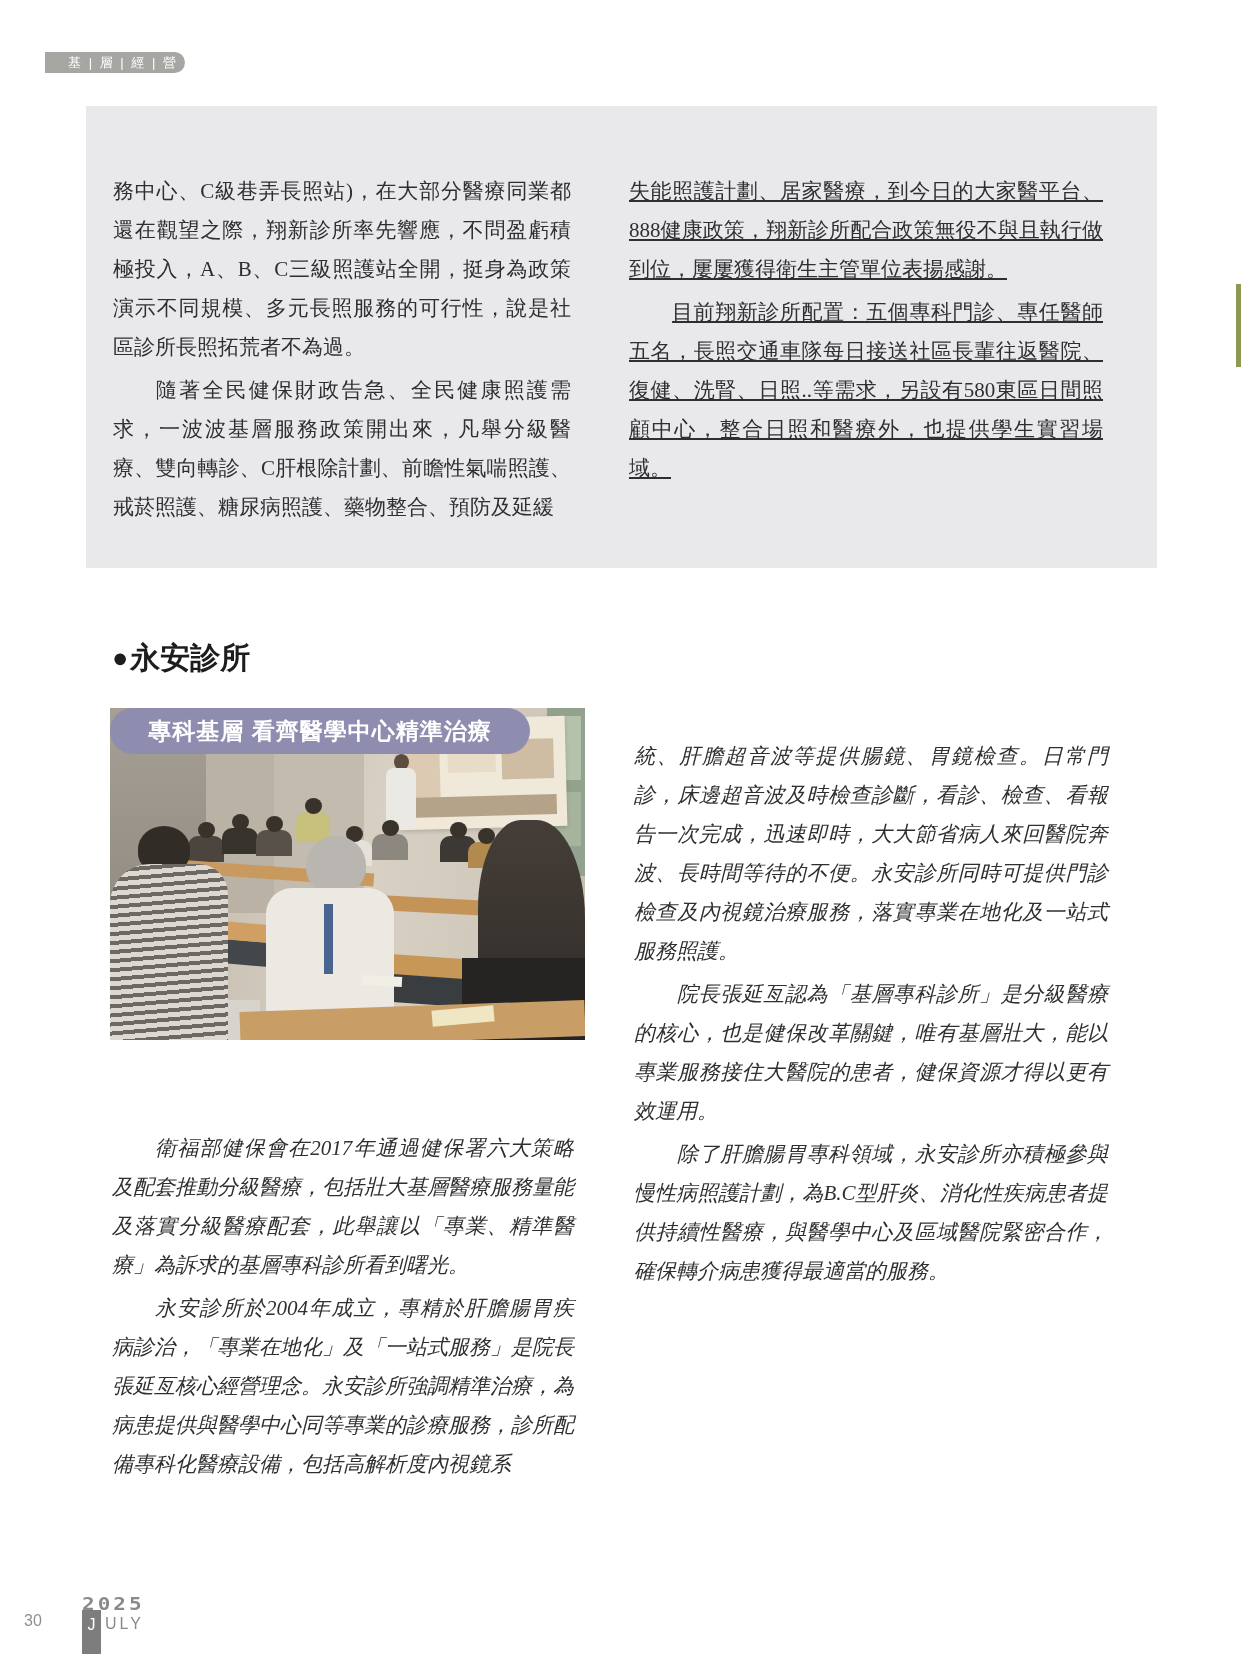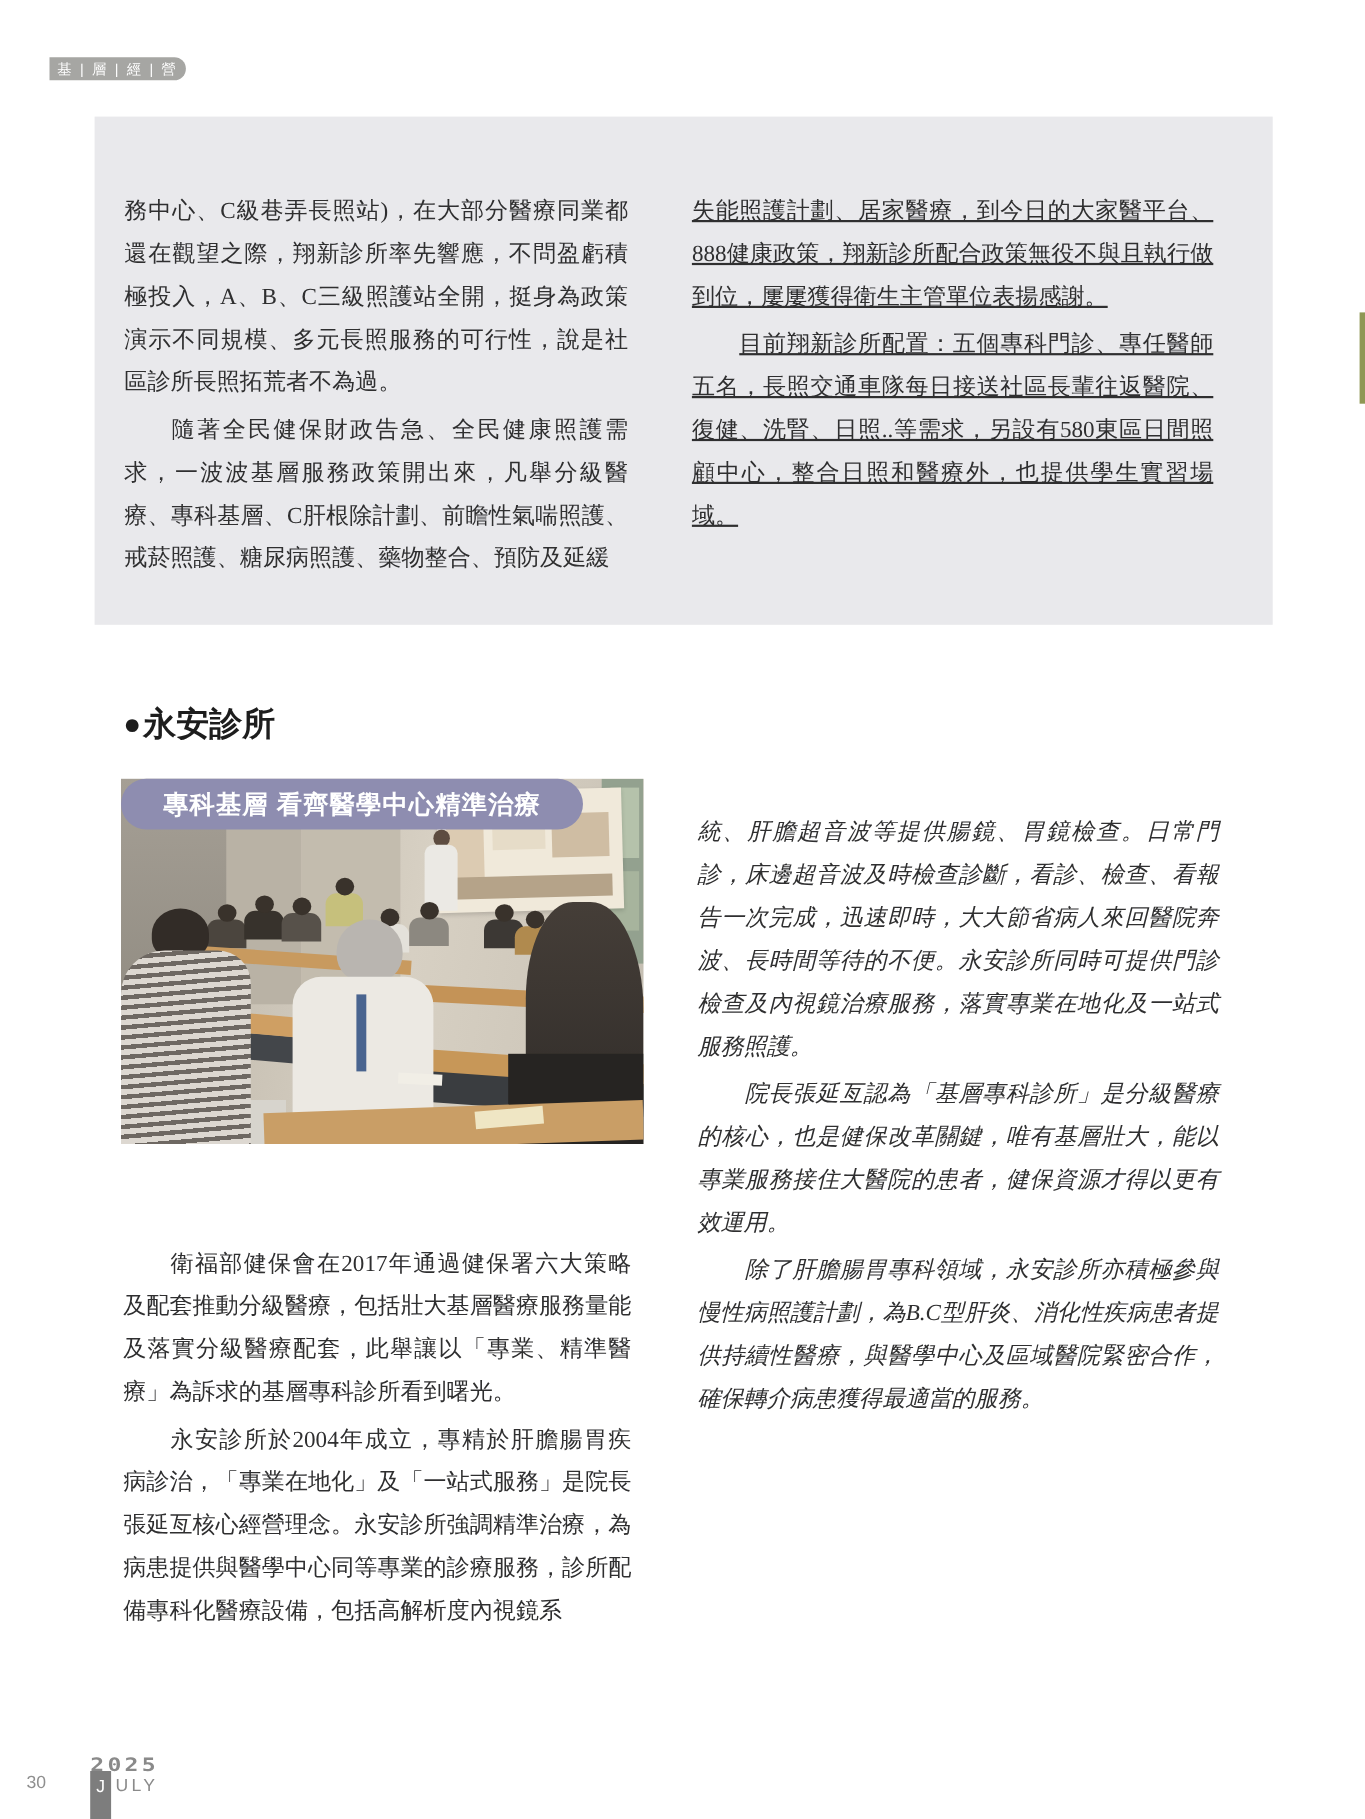"基 | 層 | 經" .tag-badge { padding-left: none -> 16px }
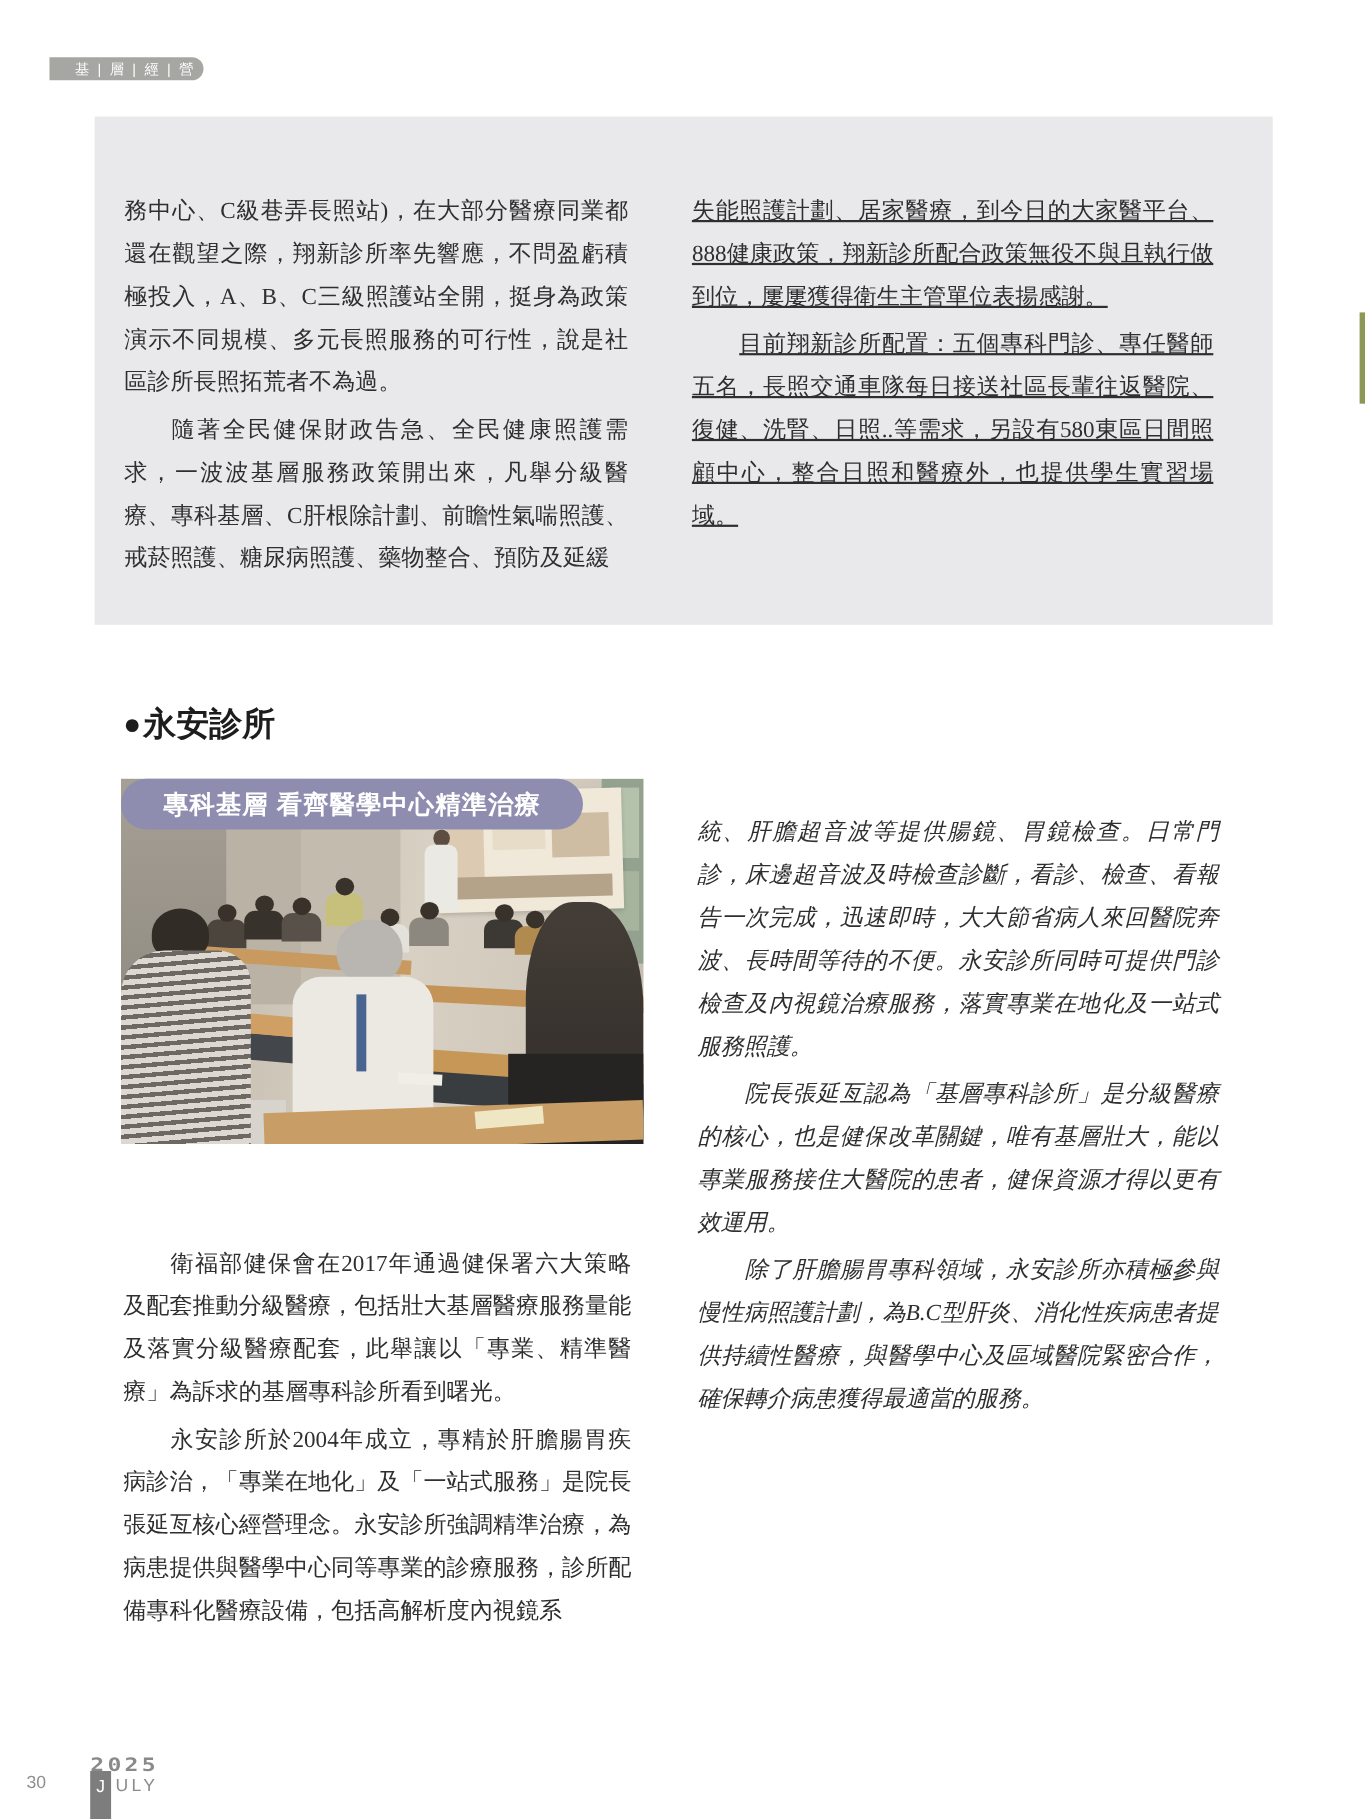"隨著全民健保財政告急、全民健康照護需求，一波波基層服務政策開出來，凡舉分級醫療、" p { text: 專科基層 -> 雙向轉診 }
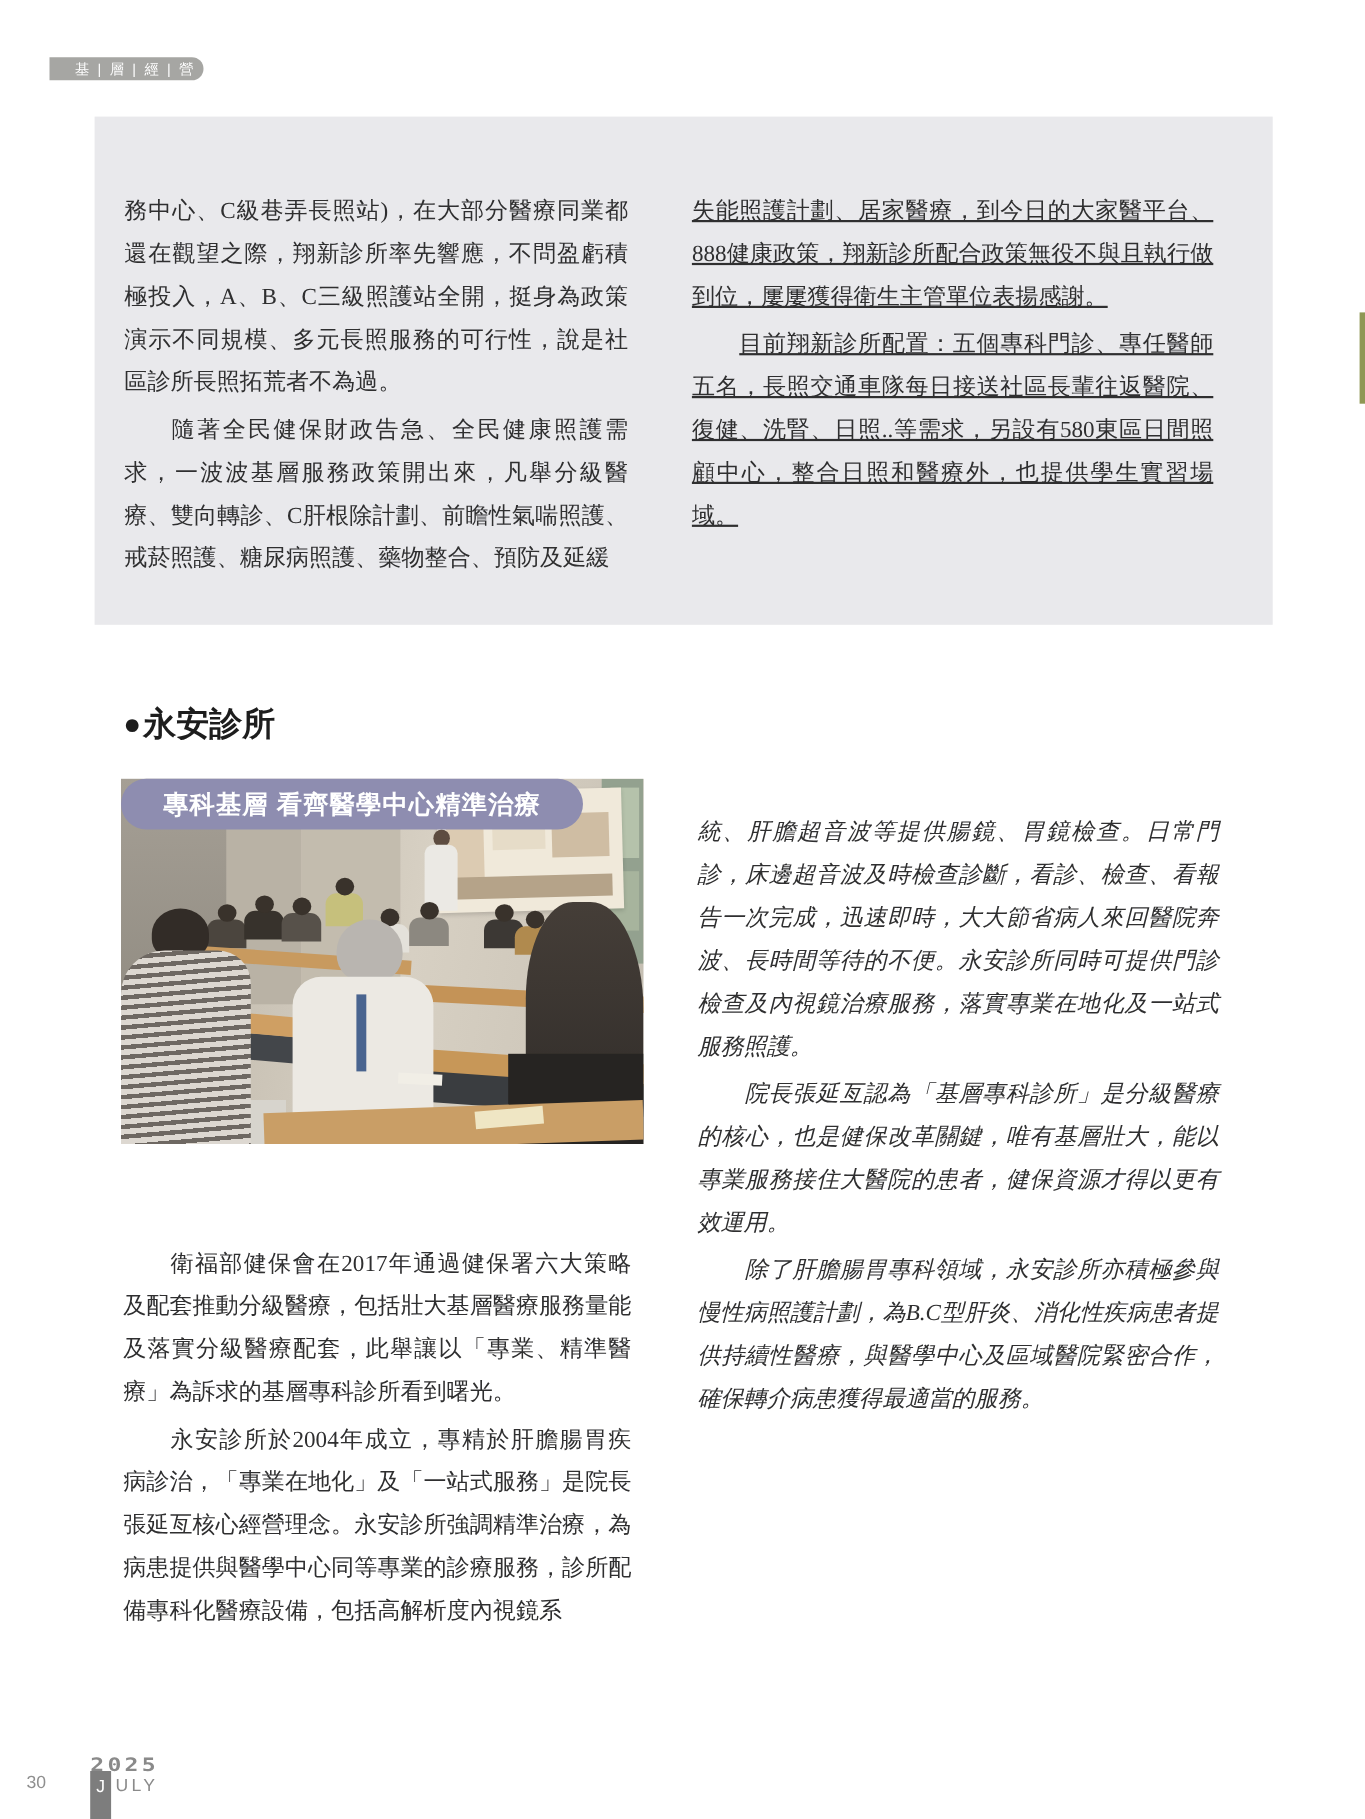"衛福部健保會在2017年通過健保署六大策略及配套推動分級醫療，包括壯大基層醫療服" .art-left { font-style: none -> italic }
